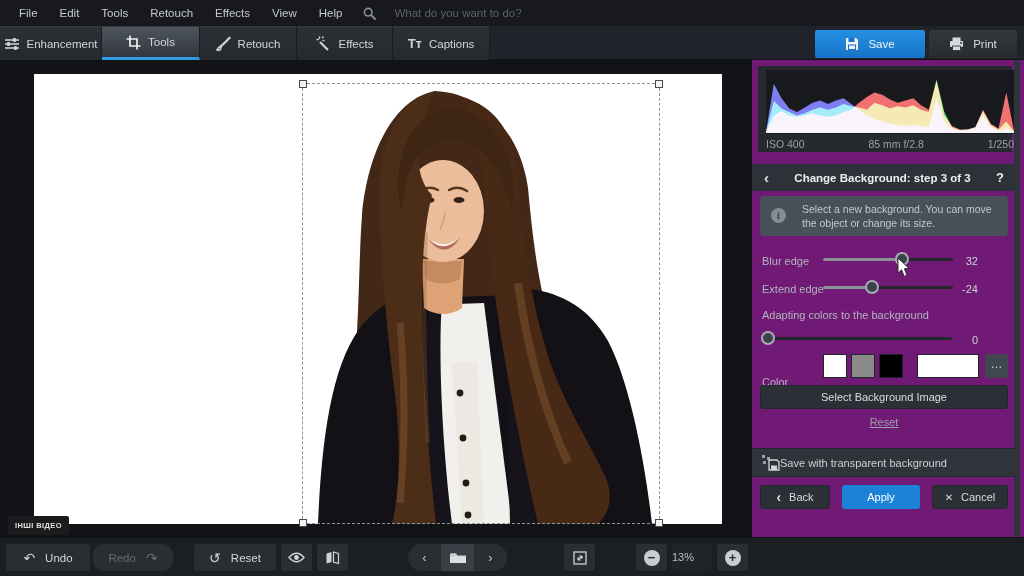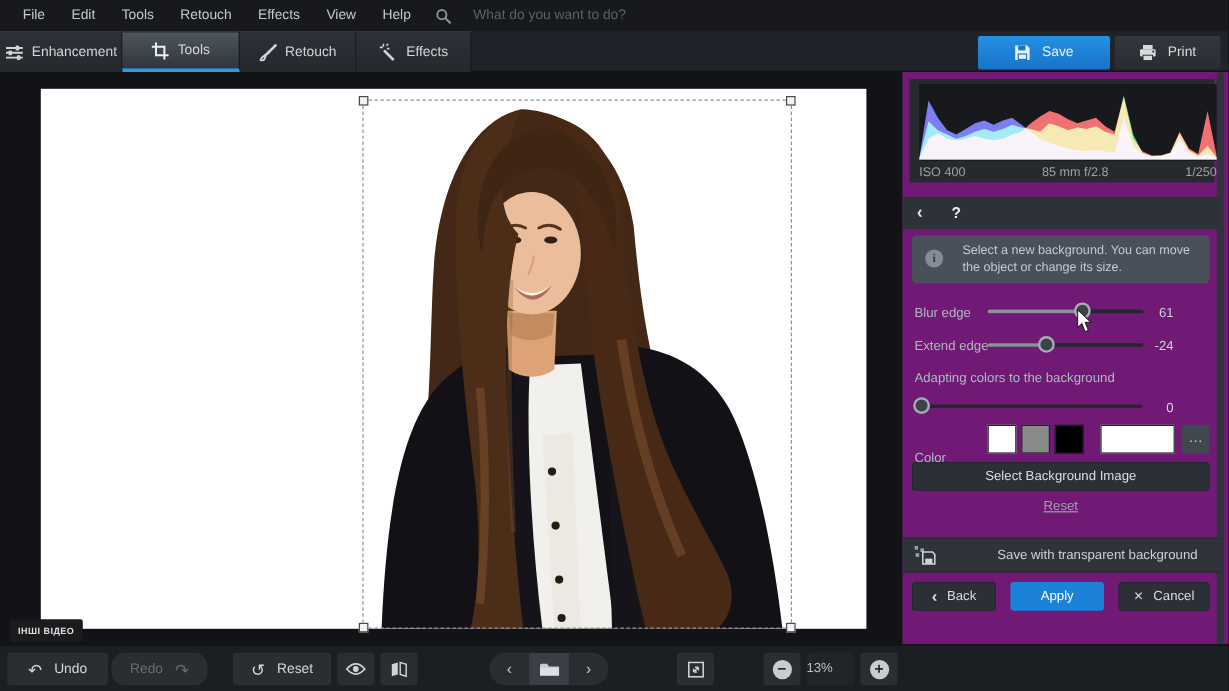"Tт" div.tab { html: none -> <div> <span>Tт</span> <span>Captions</span> </div> }
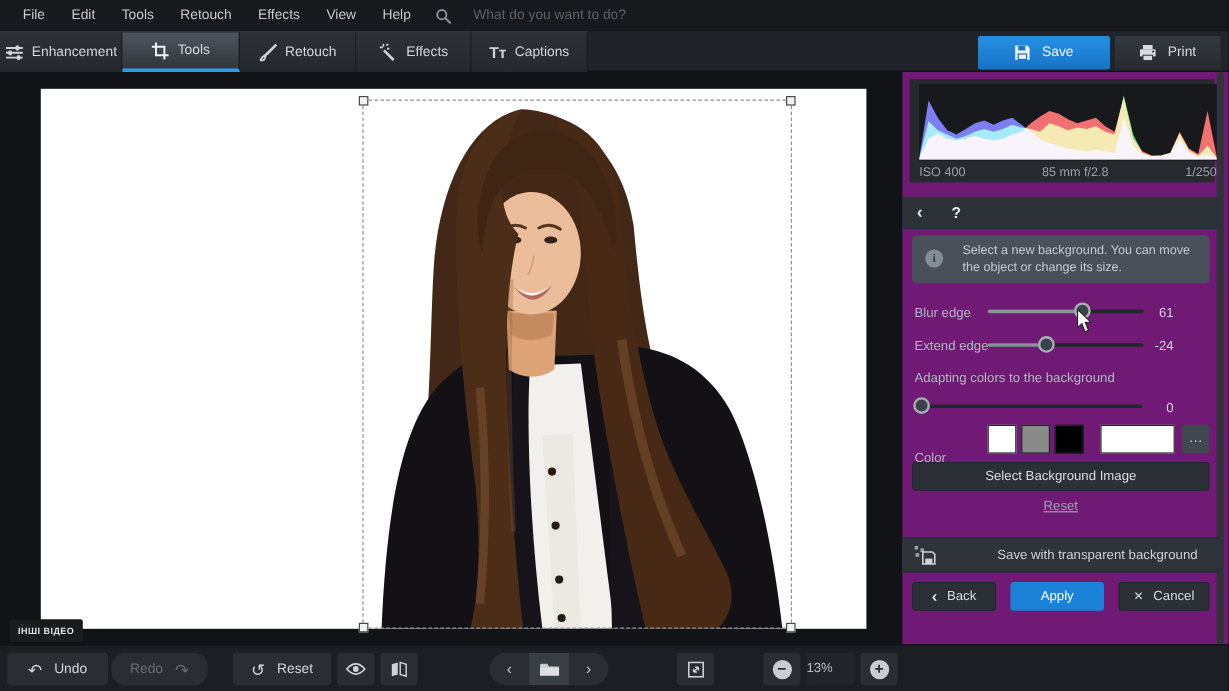"Change Background: step 3 of" span.title { html: none -> <span>Change Background: step 3 of 3</span> }
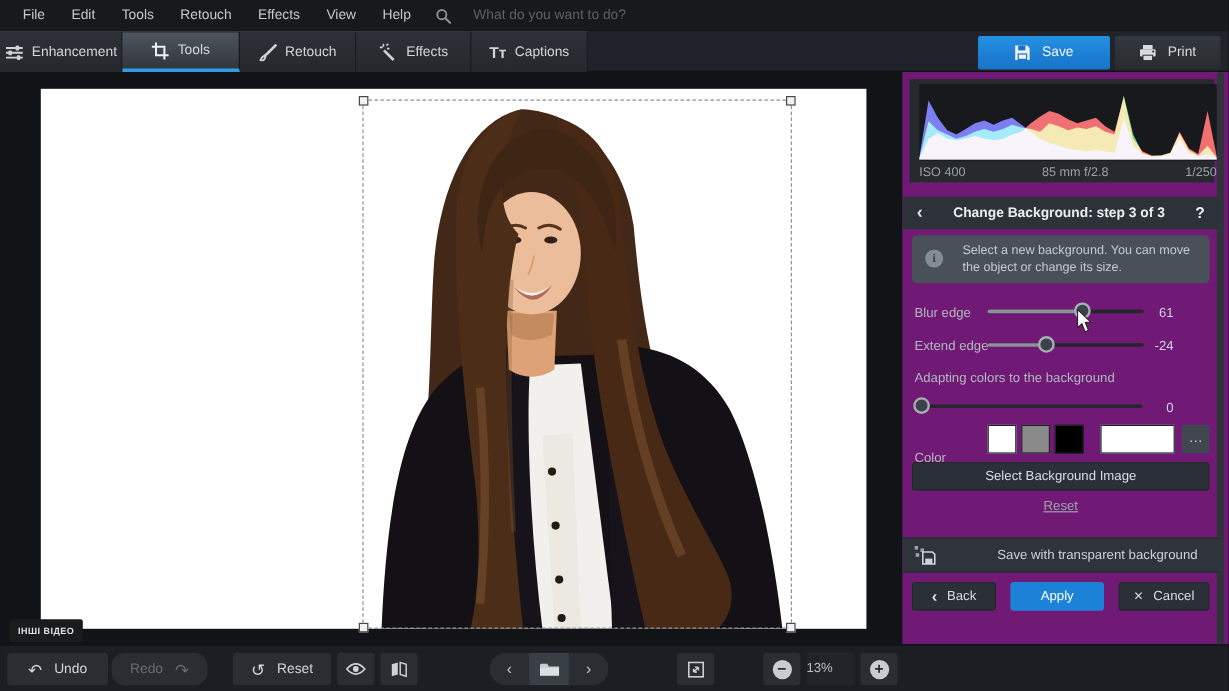"61" span.pvalue { text: 61 -> 32 }
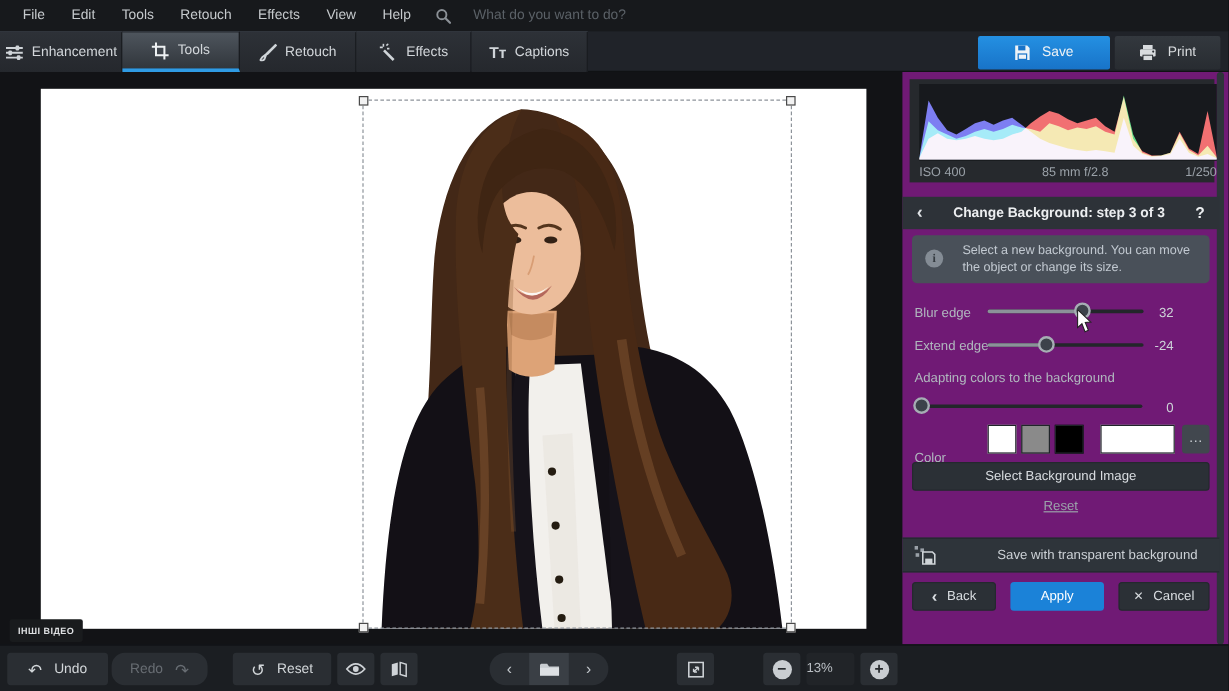"Save with transparent background" #save-transp .lbl { text-align: right -> left }
